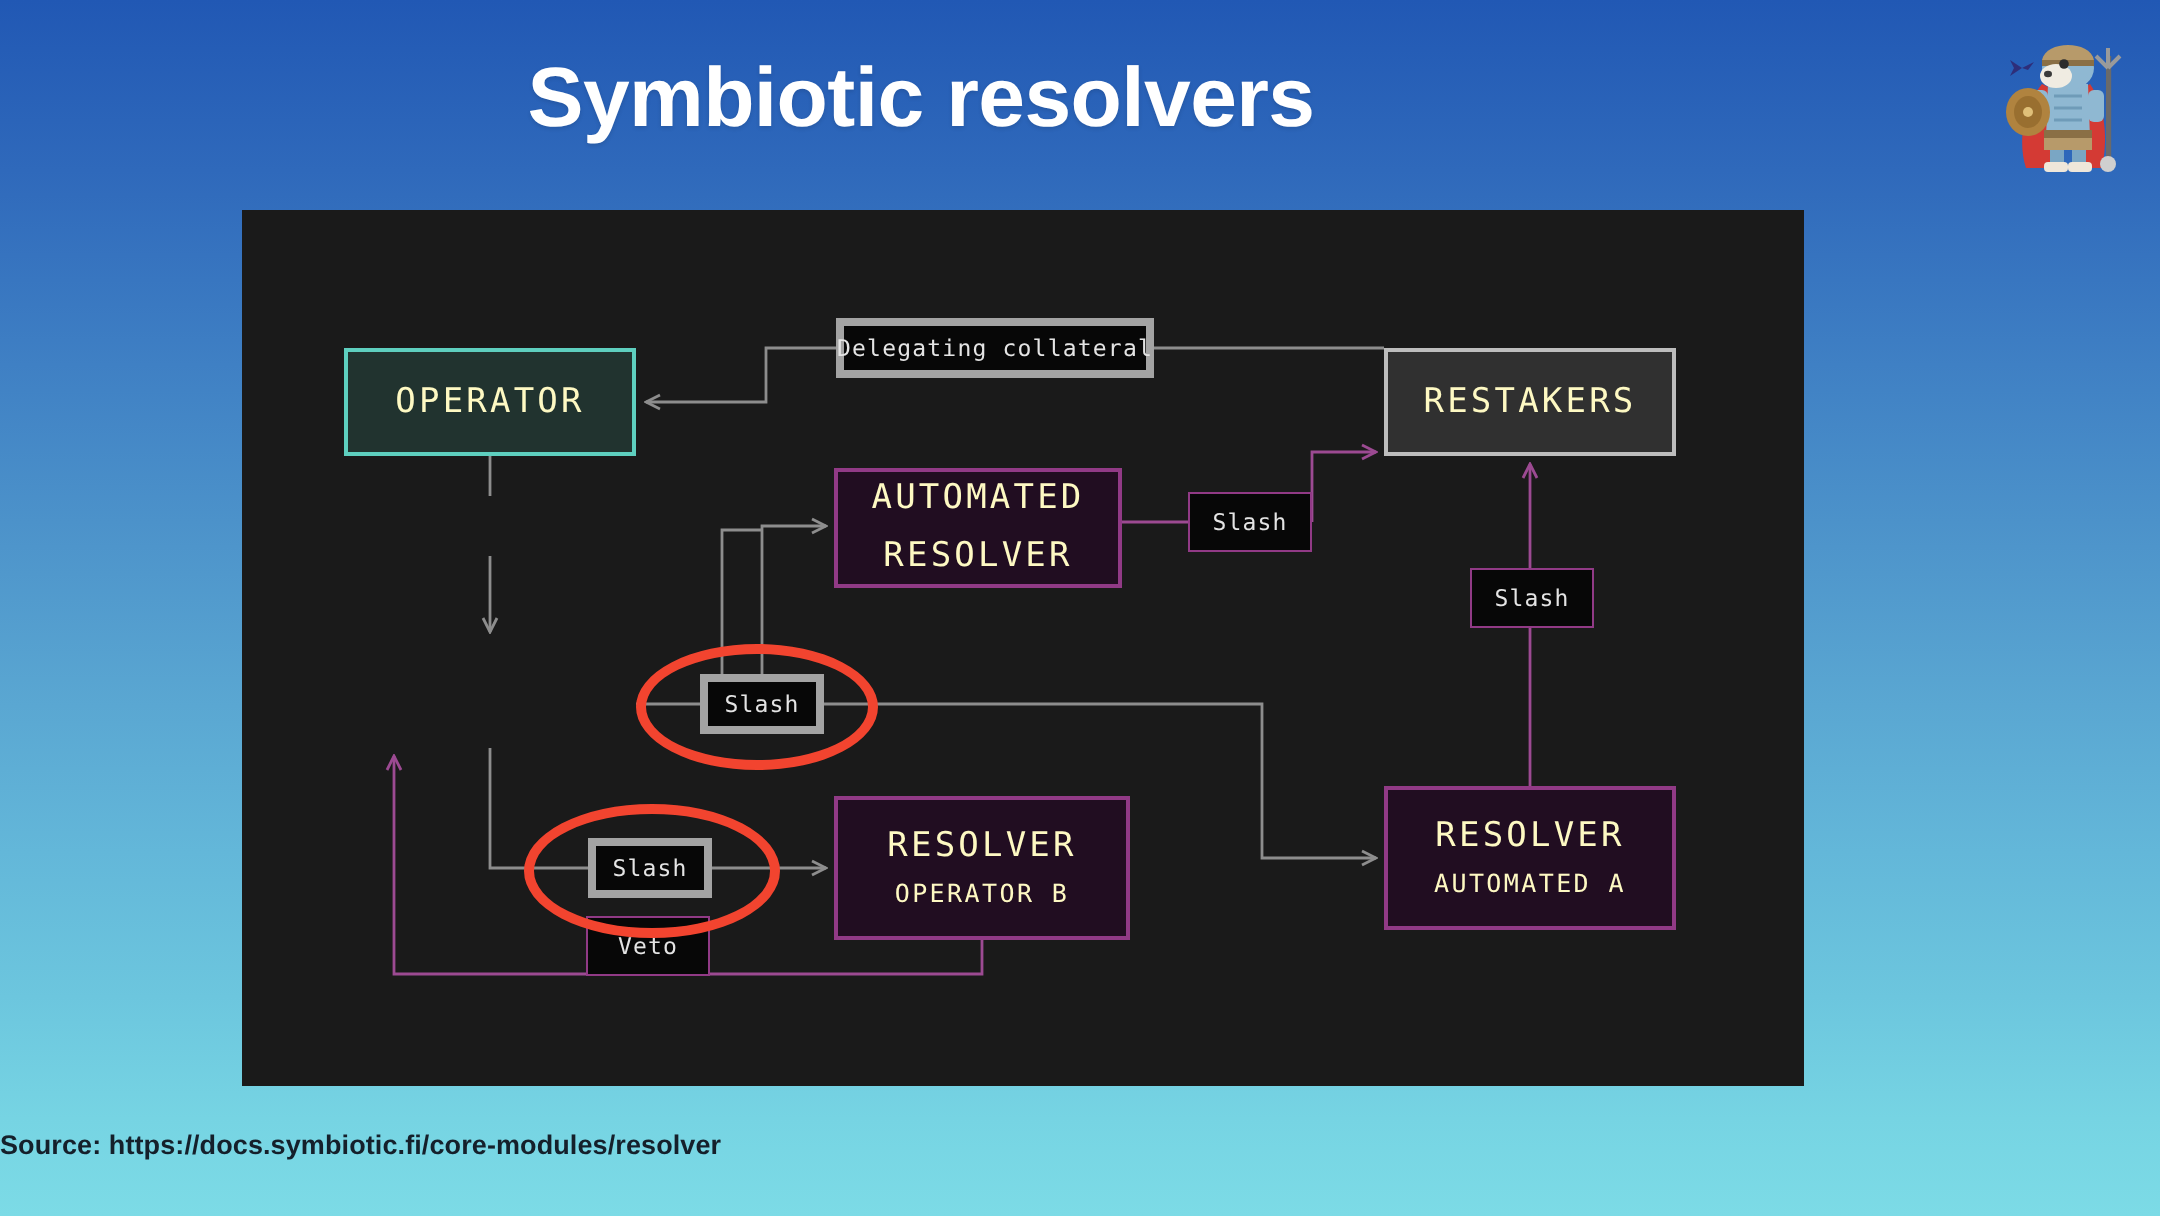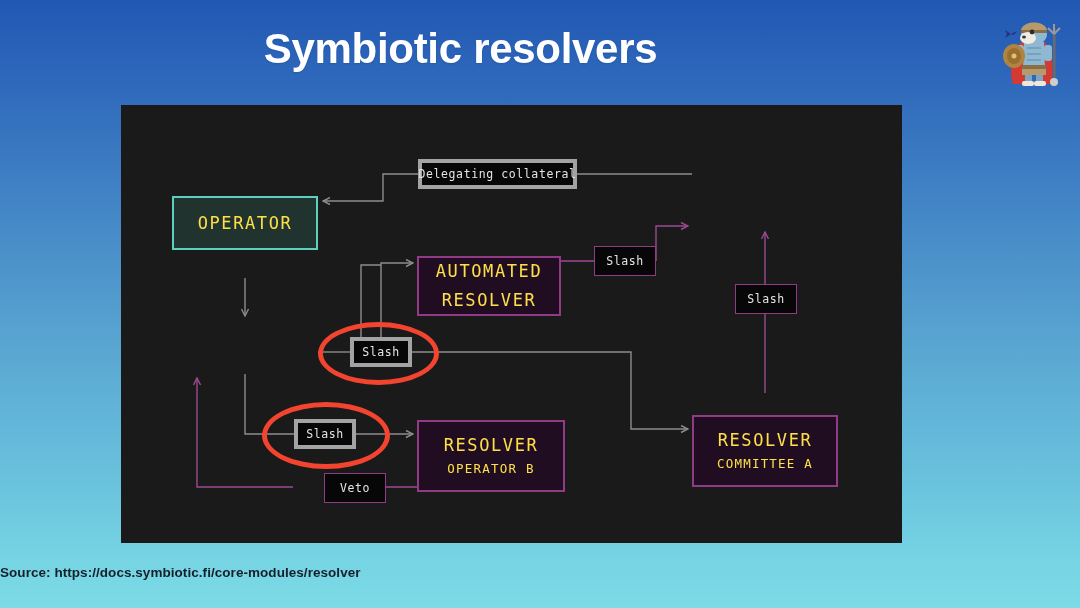"OPERATOR" .node { color: #fde047 -> #fef9c3; margin-top: 22px -> none }
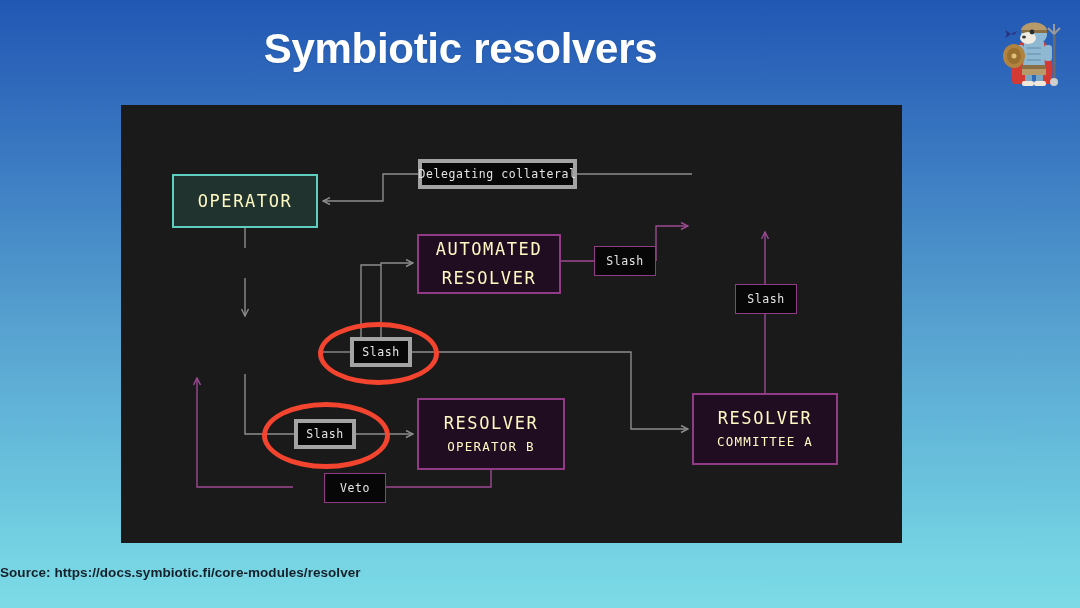"RESTAKERS" div.node { html: none -> <div> <span>RESTAKERS</span> </div> }
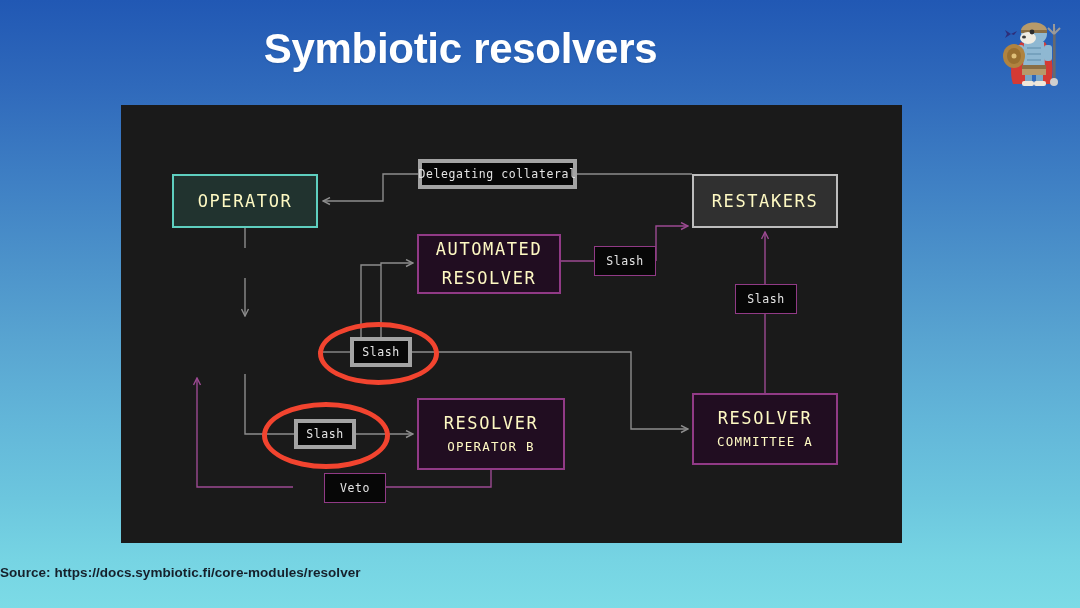"COMMITTEE A" span.line2 { text: COMMITTEE -> AUTOMATED }
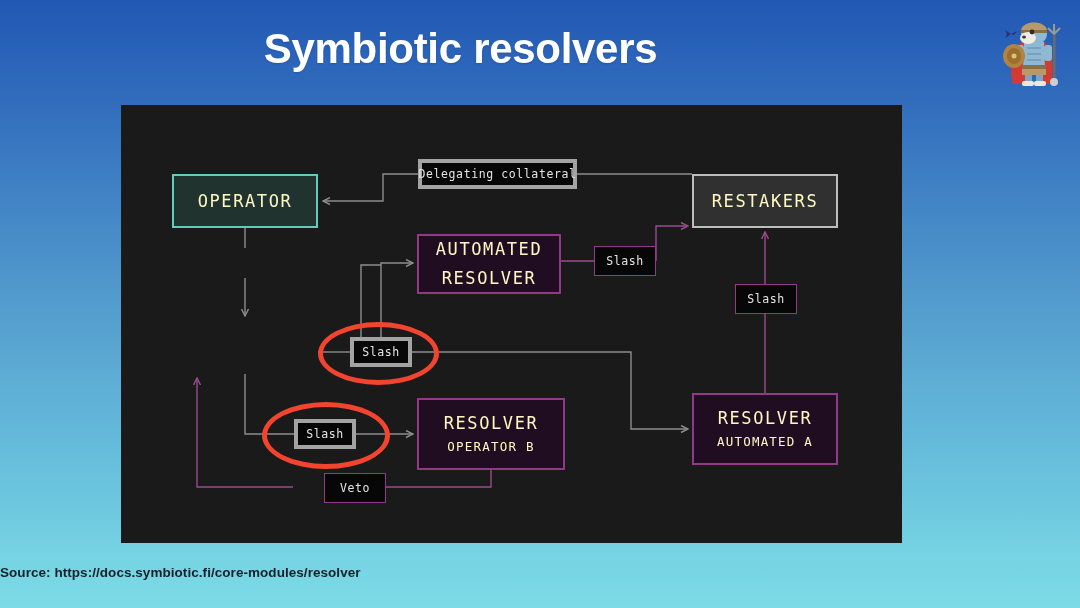"Veto" .c-veto { margin-left: 31px -> none; top: 368px -> 353px }
